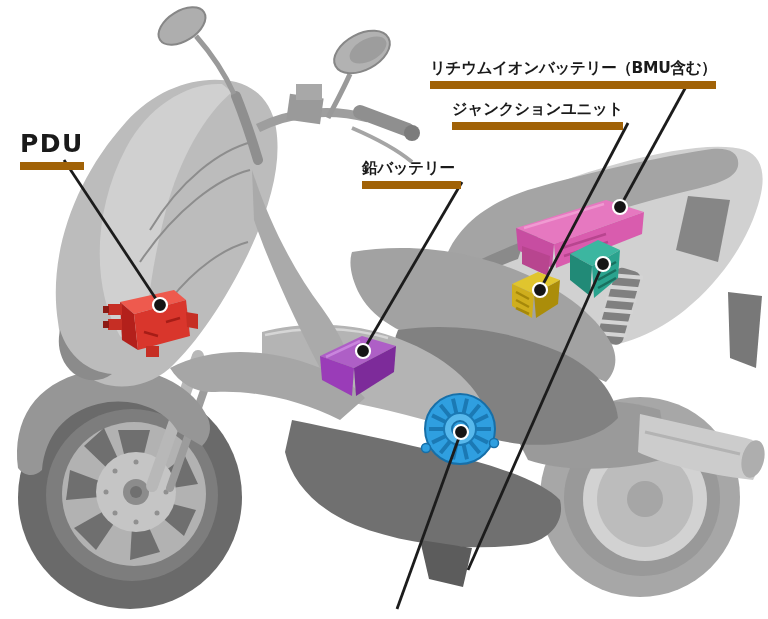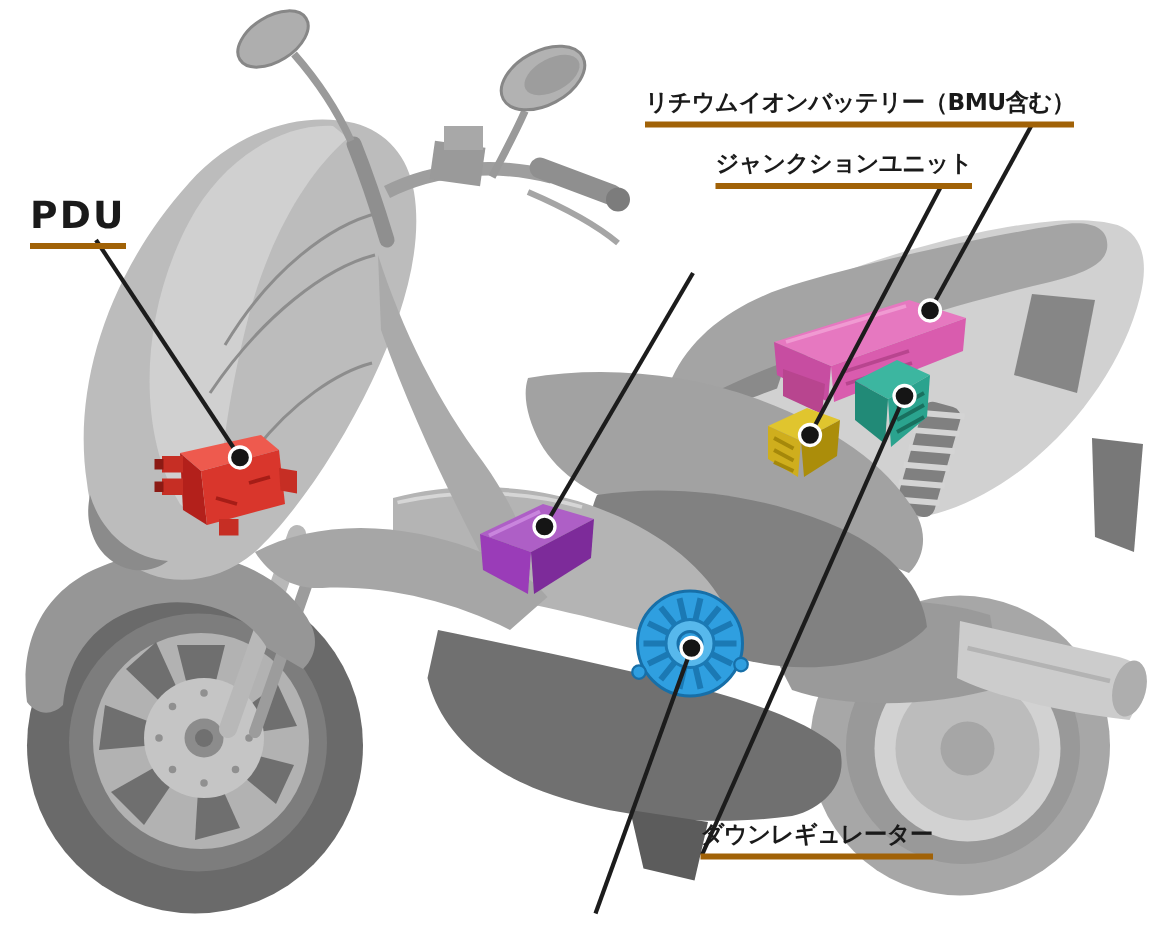"リチウムイオンバッテリー（BMU含む）" .lbl { border-bottom: 4px solid #a16207 -> 8px solid #a16207 }
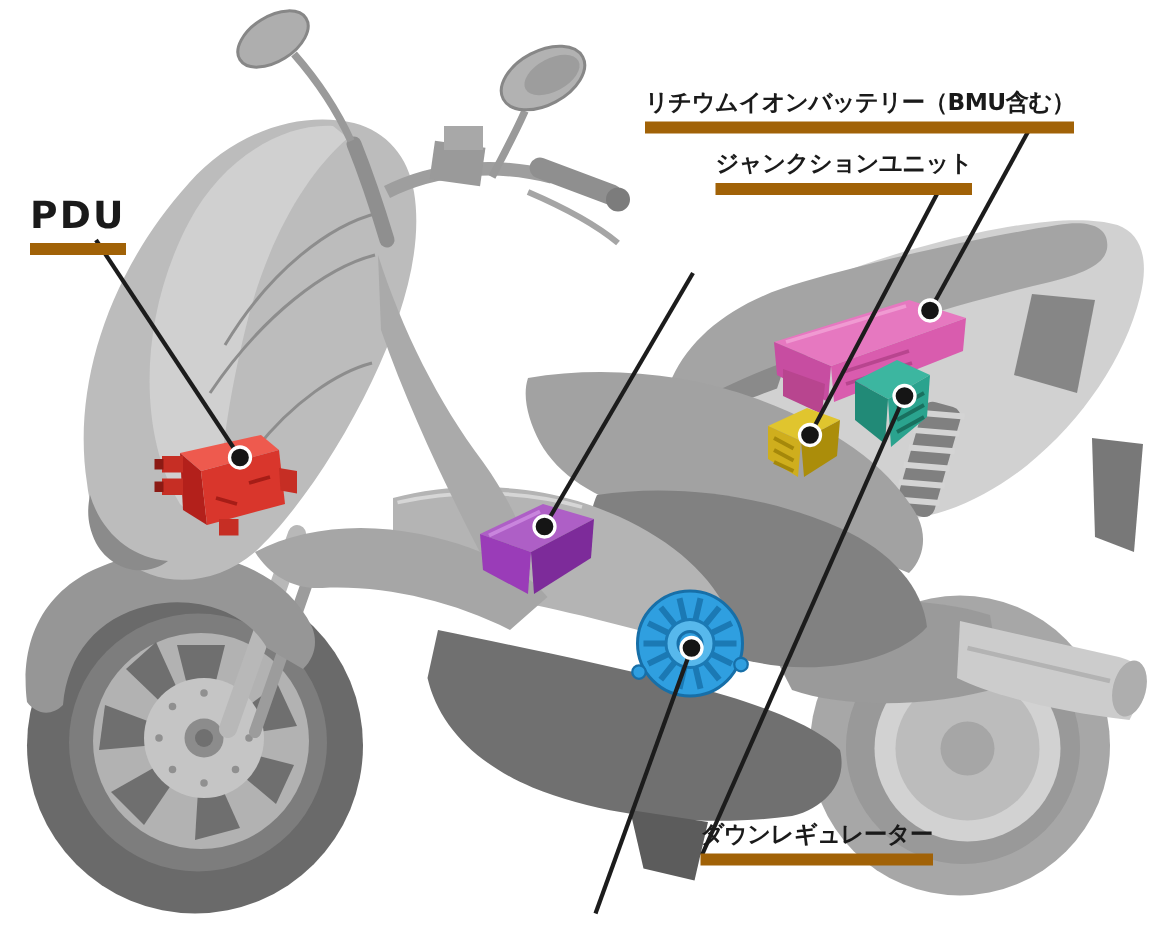"ジャンクションユニット" div.lbl { left: 477px -> 452px }
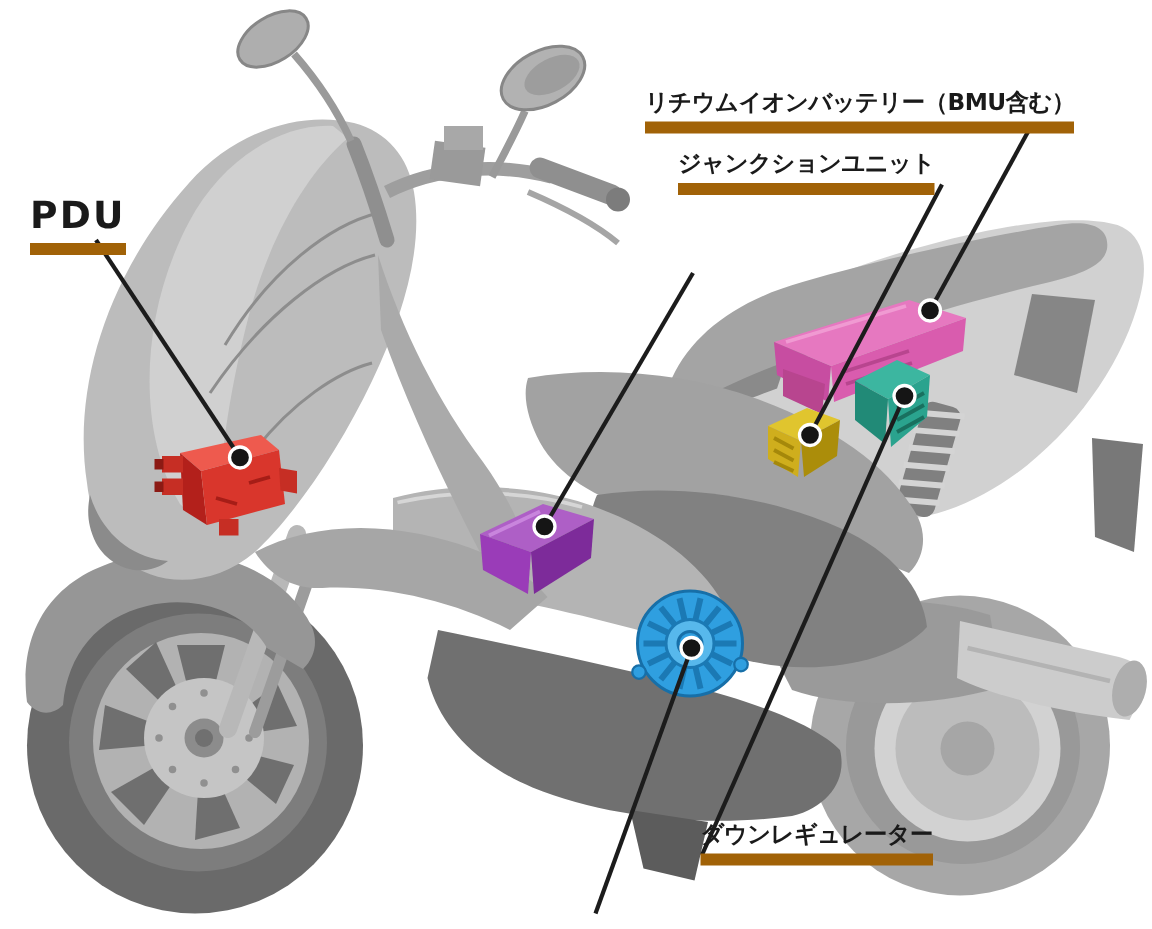"鉛バッテリー" div.lbl { html: none -> <div> <span>鉛バッテリー</span> </div> }
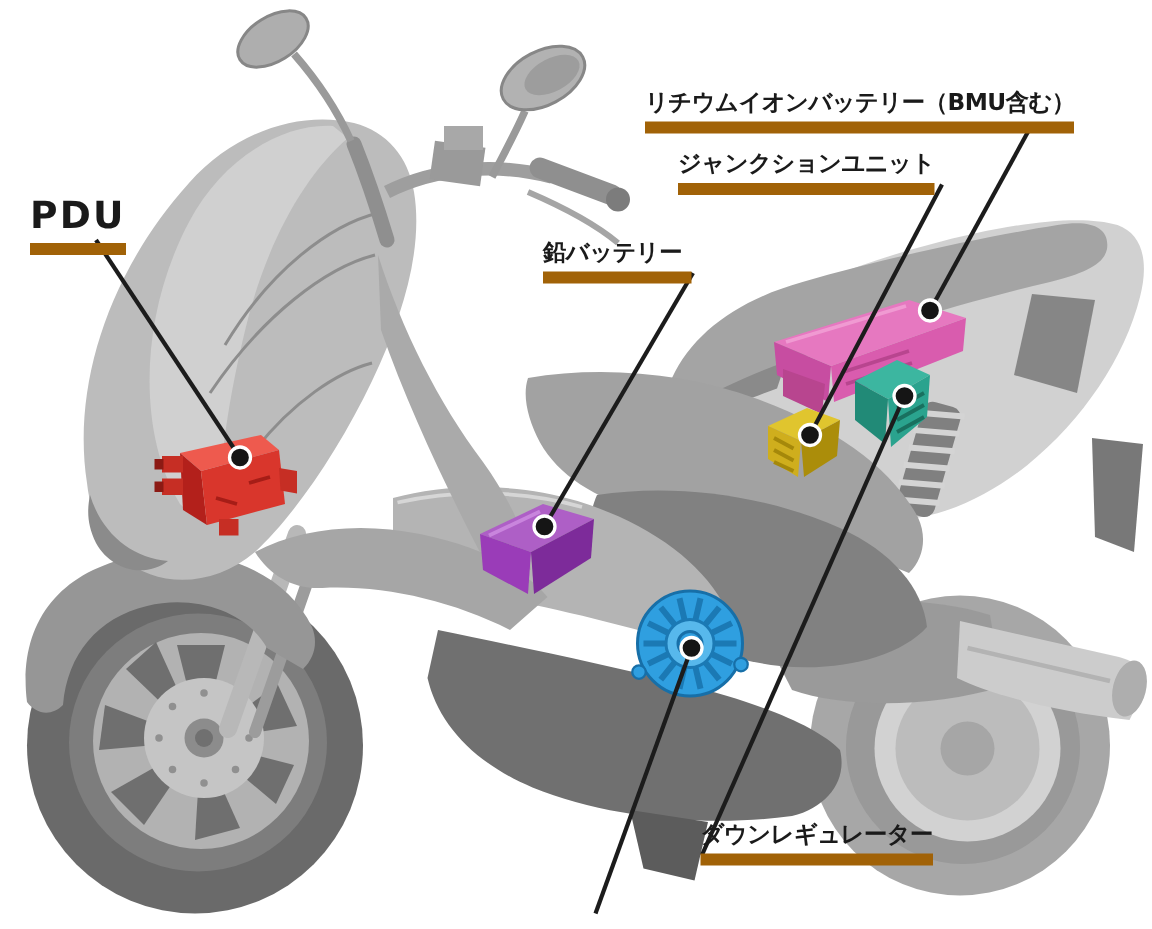"ダウンレギュレーター" div.lbl { html: <div> <span>ダウンレギュレーター</span> </div> -> none }
